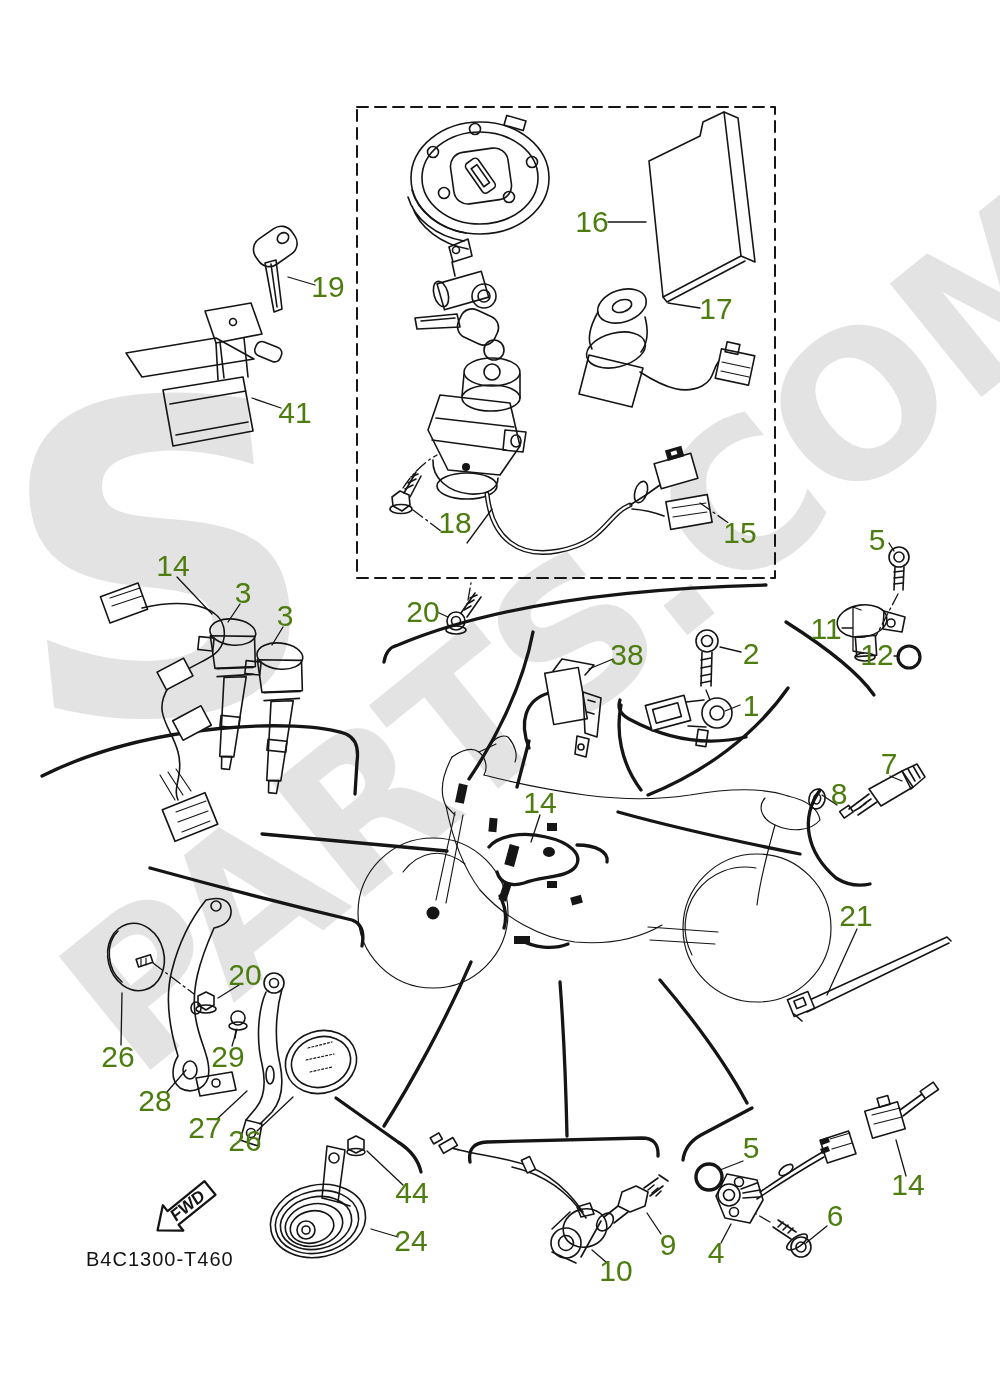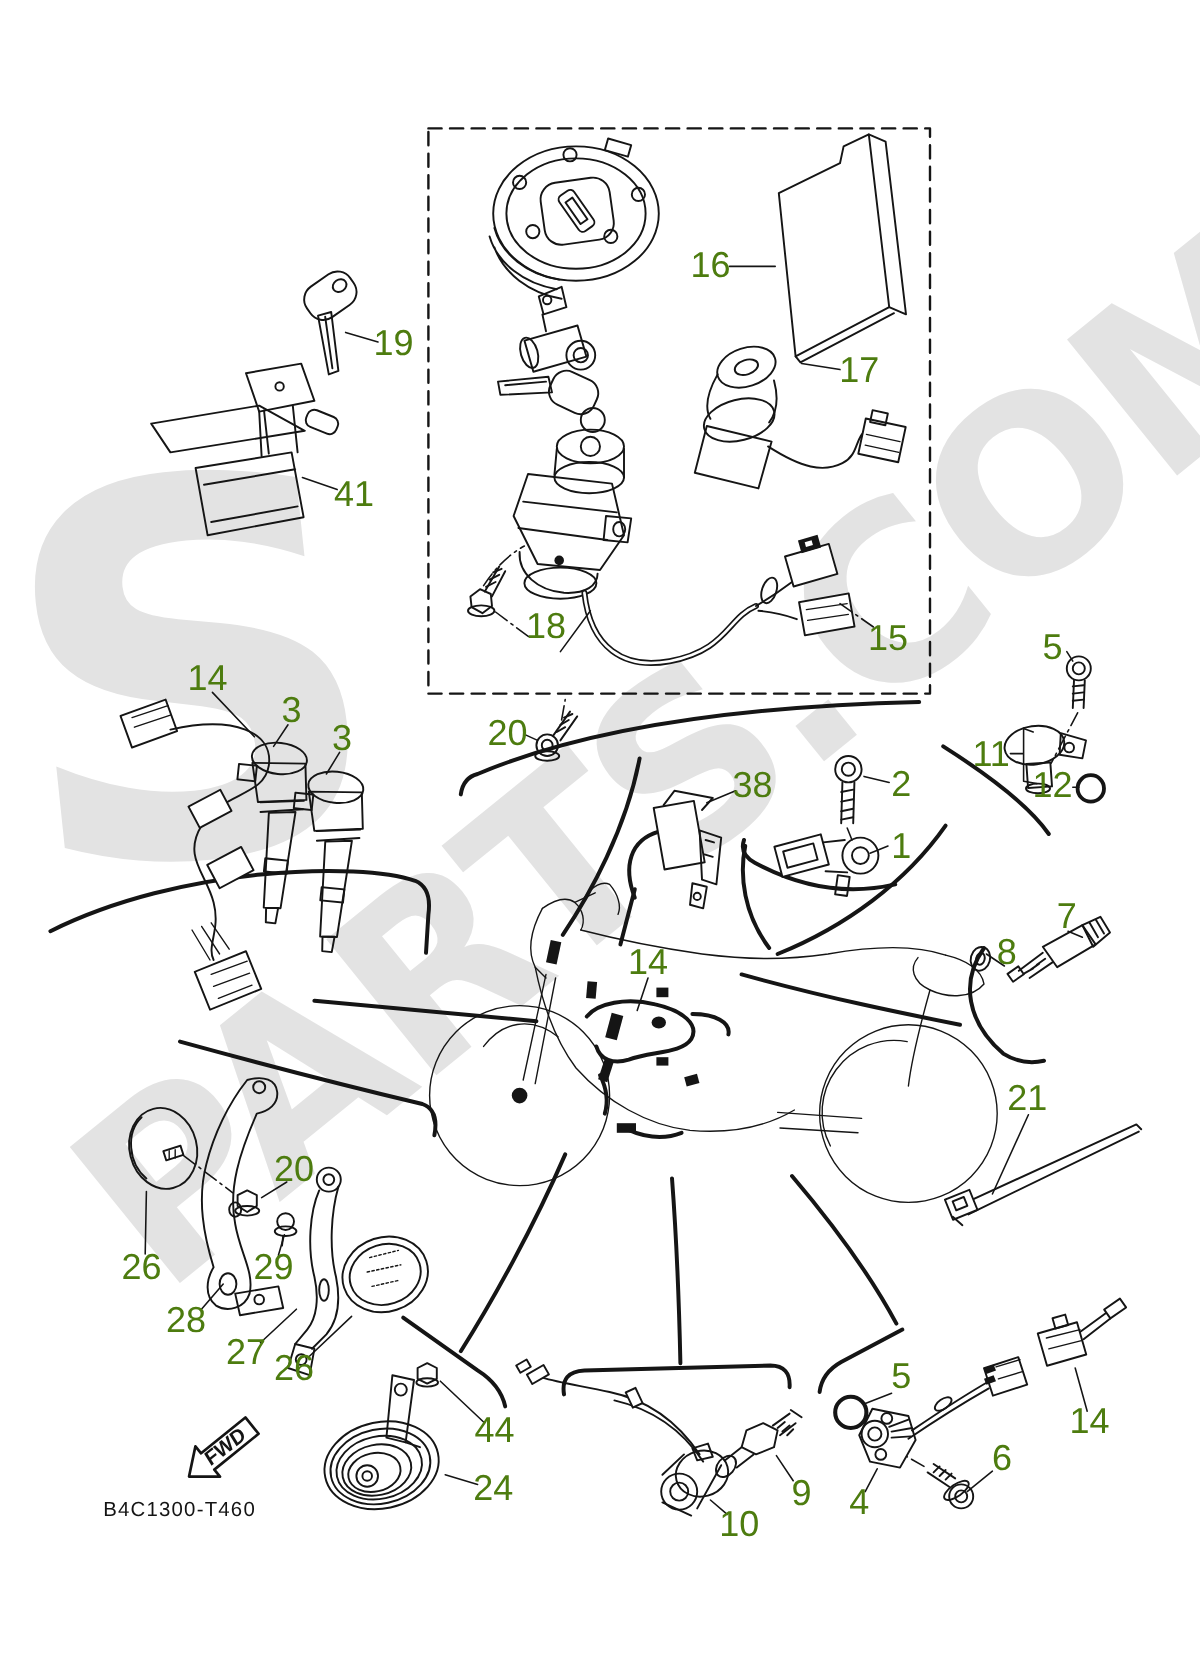"B4C1300-T460" .code-label { font-size: 17px -> 20px }
